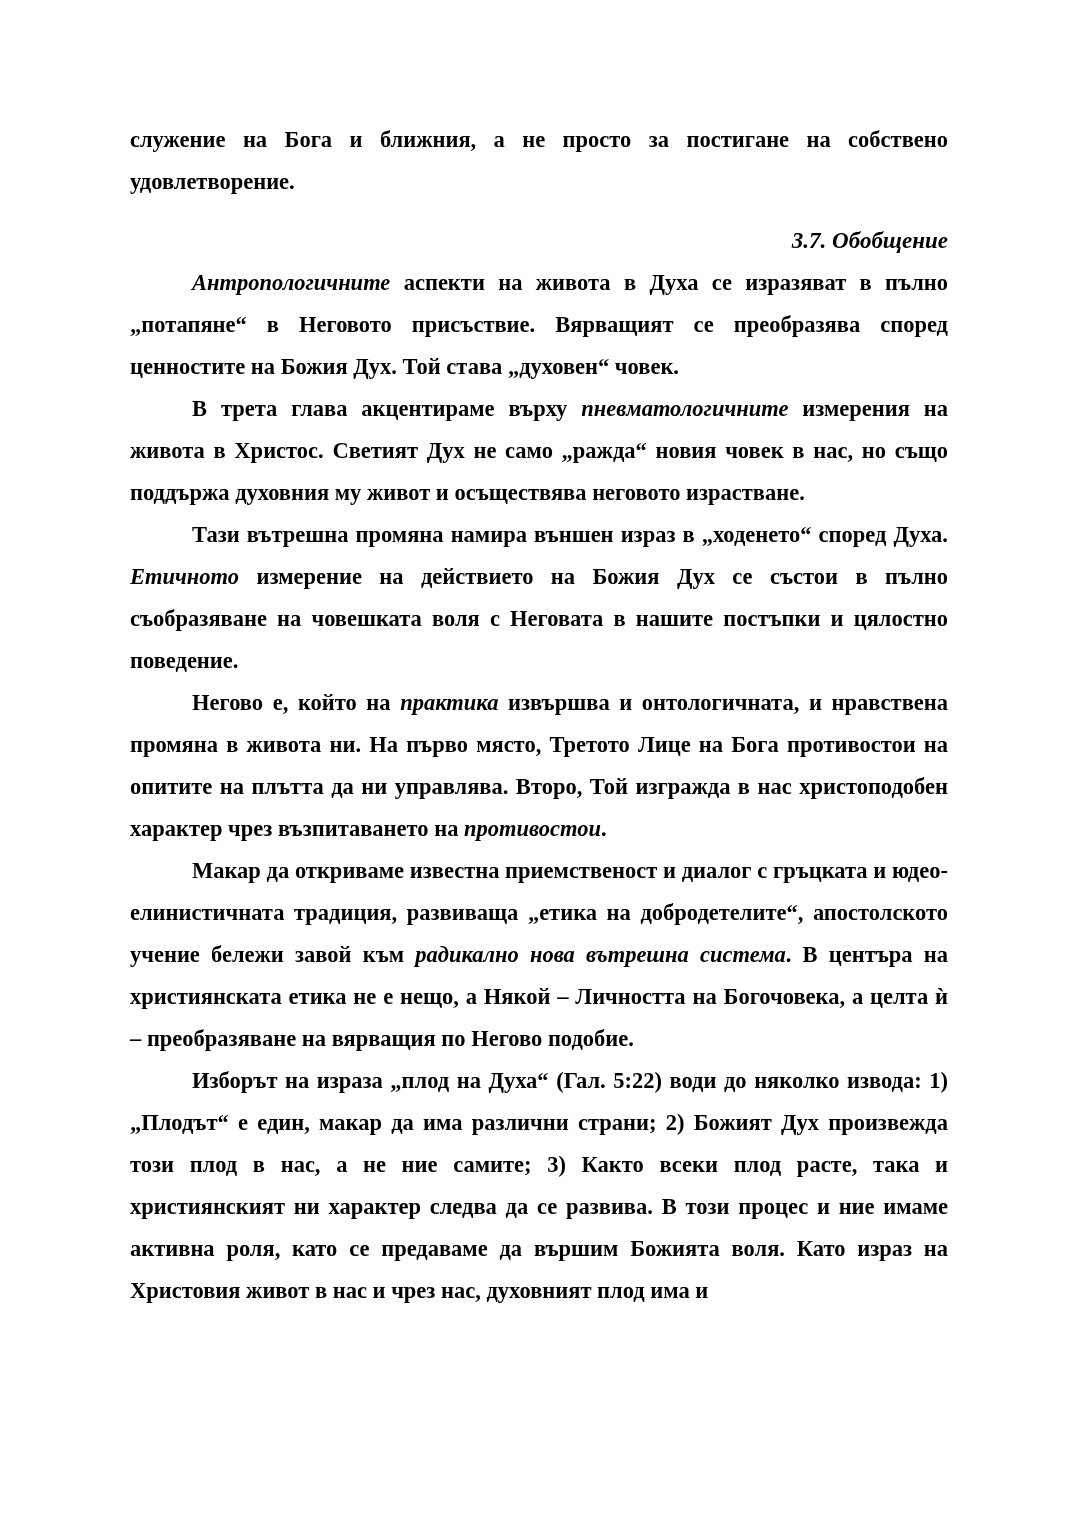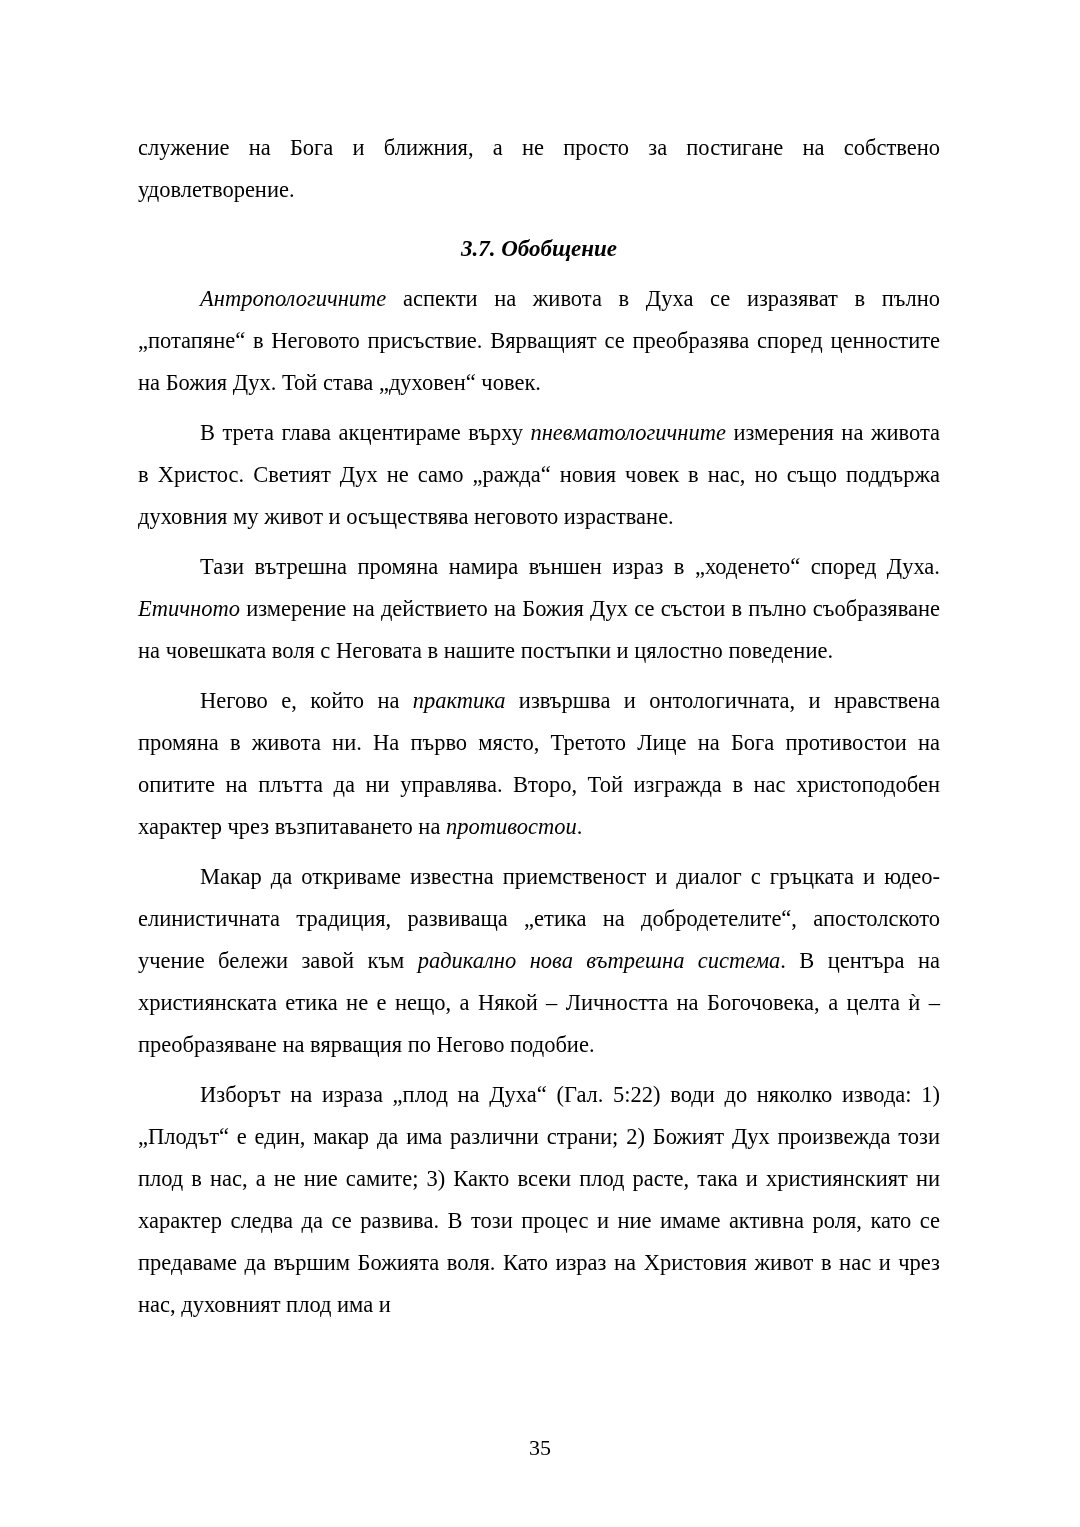"служение на Бога и ближния," .content p { font-weight: none -> bold; margin: 8px -> 0 }
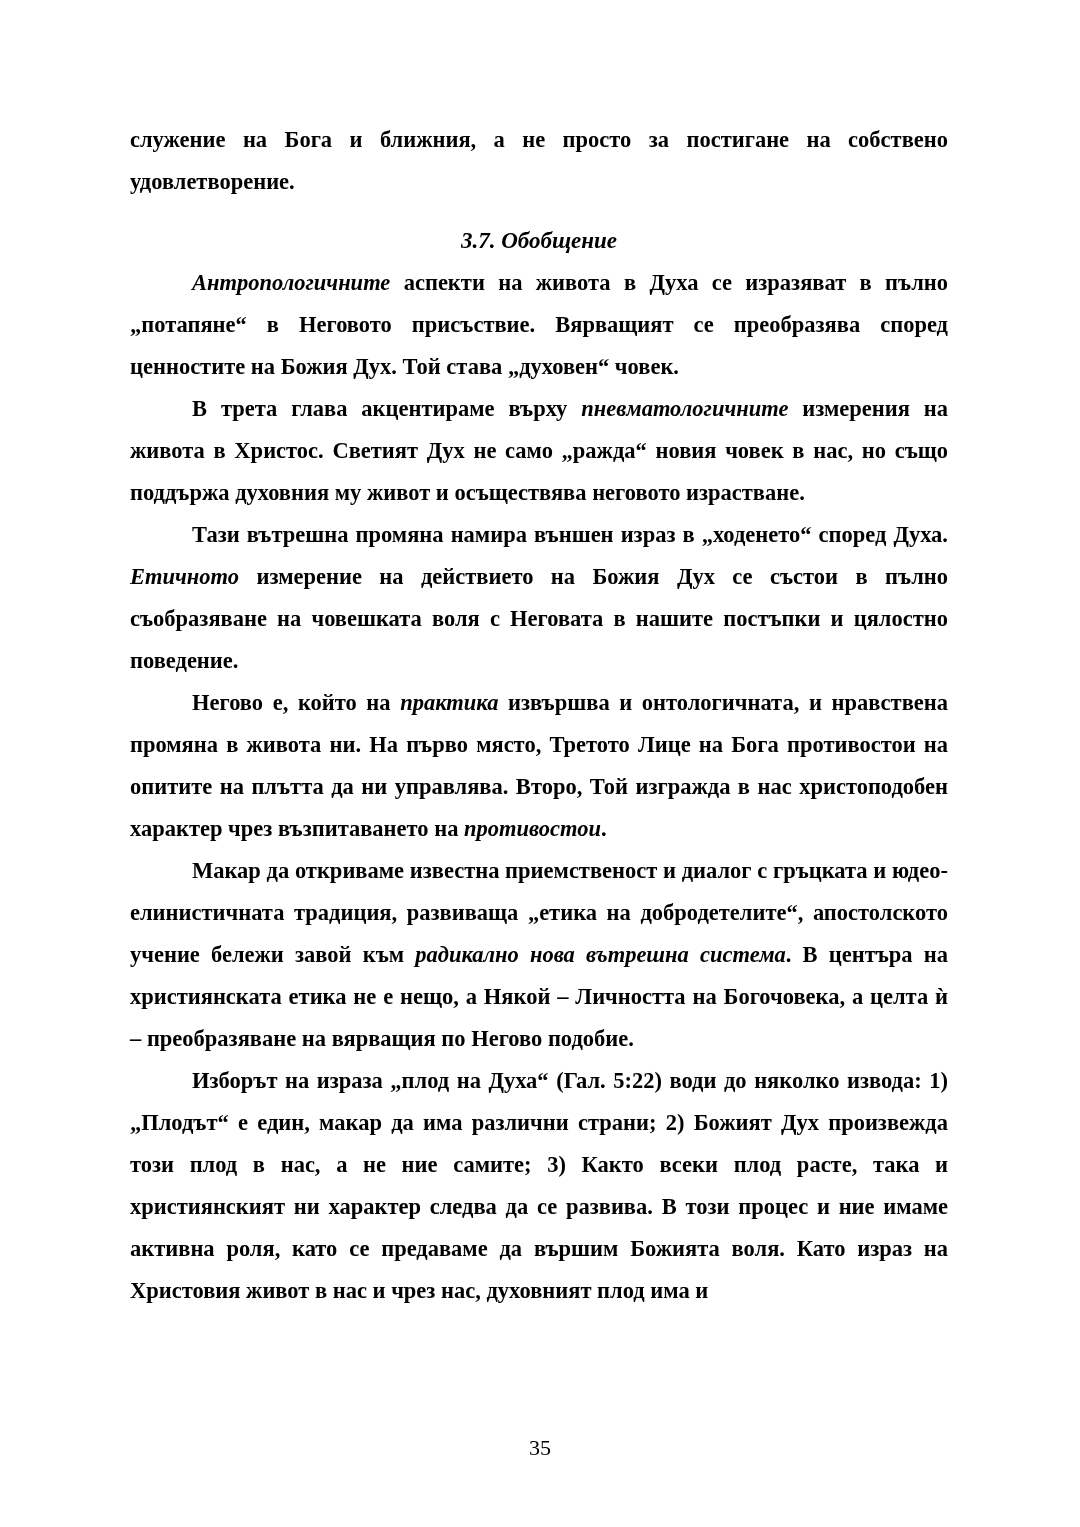"3.7. Обобщение" .section-heading { text-align: center -> right }
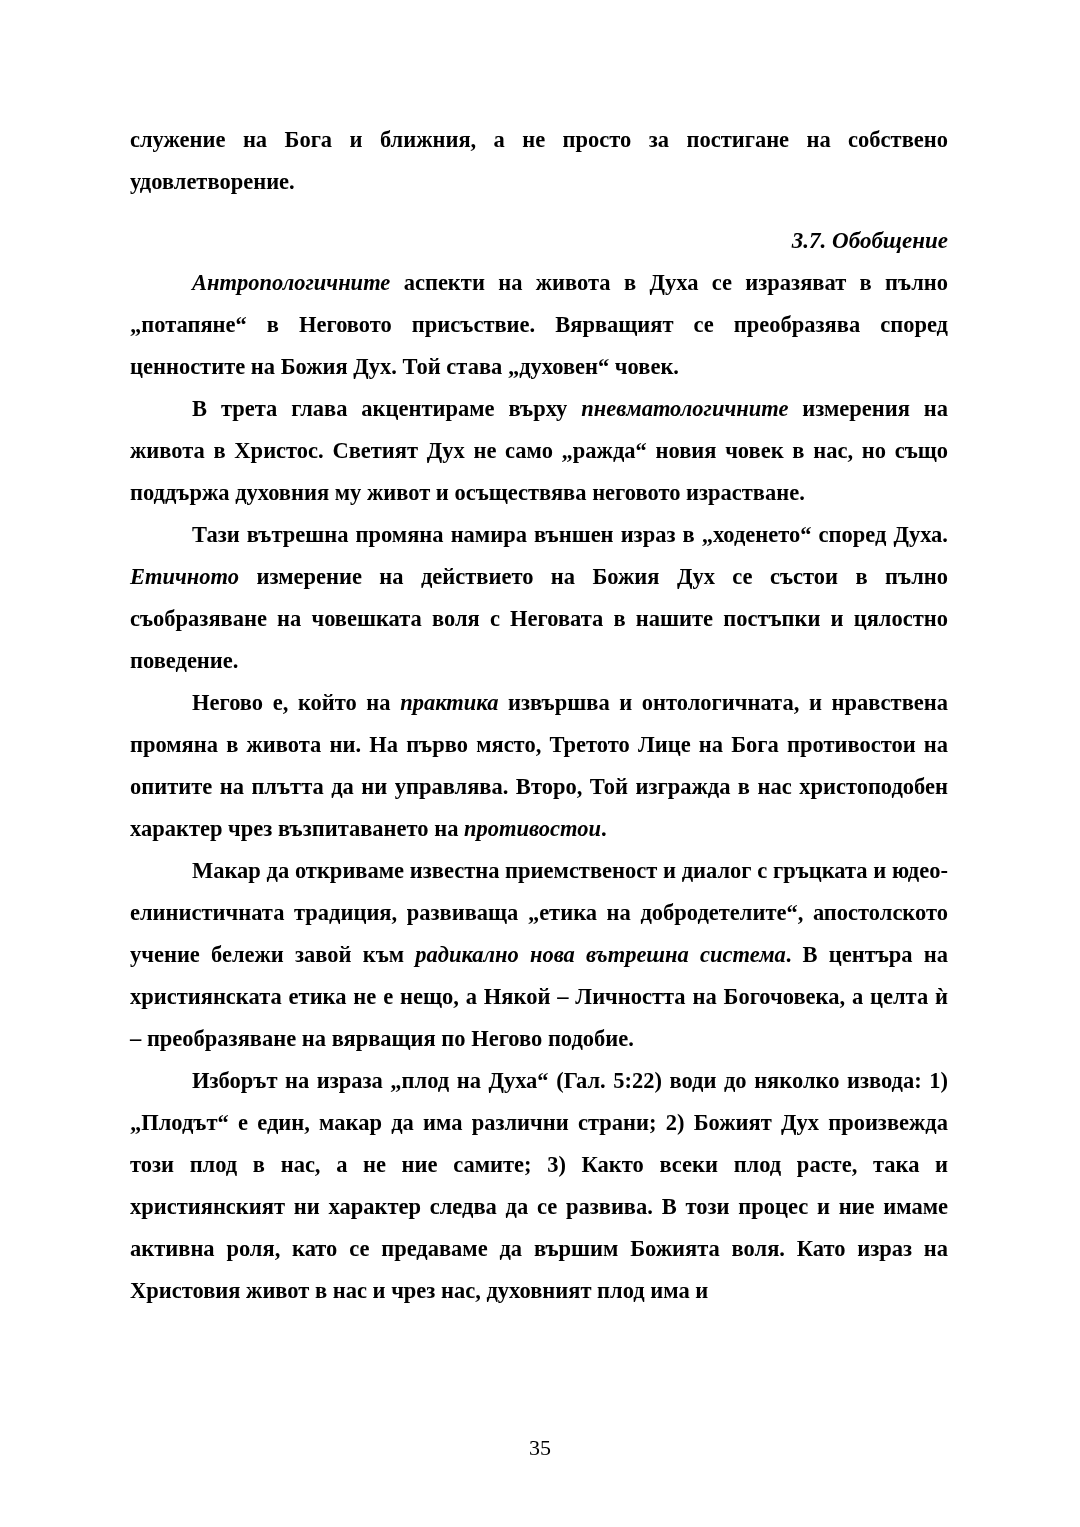"35" div.page-number { html: <div>35</div> -> none }
